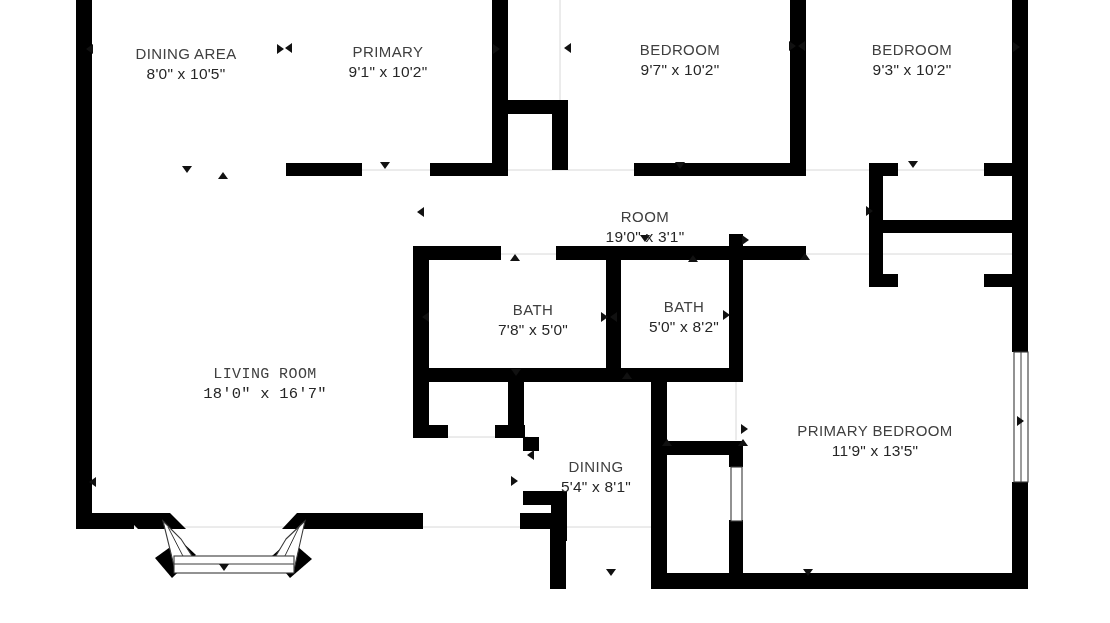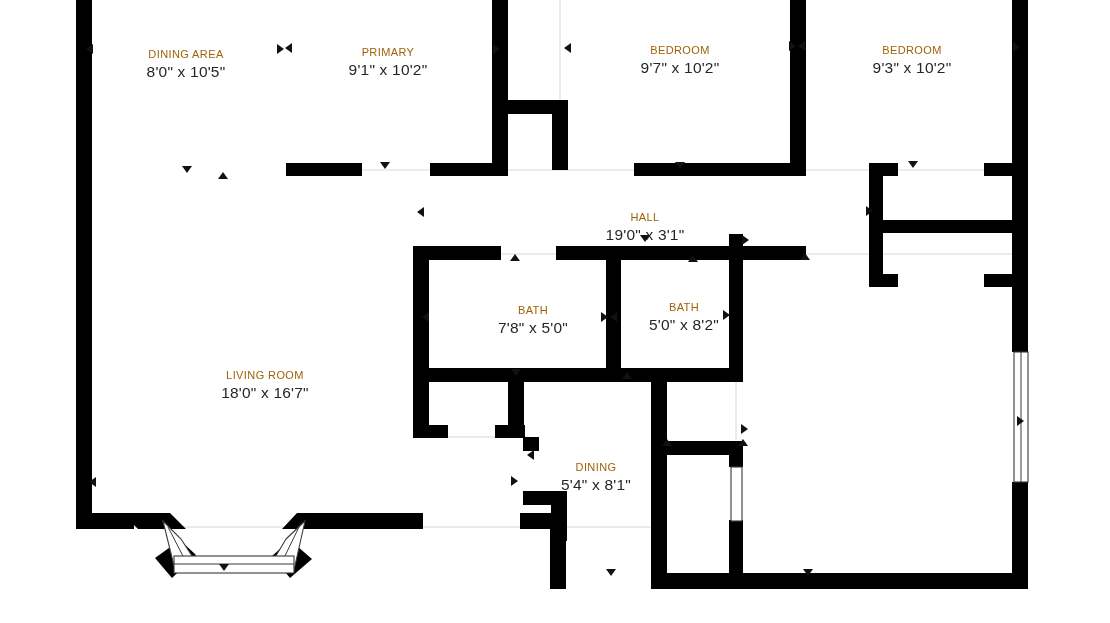"DINING AREA" .room-label .rl-name { color: #a16207 -> #404040; font-size: 11px -> 15px }
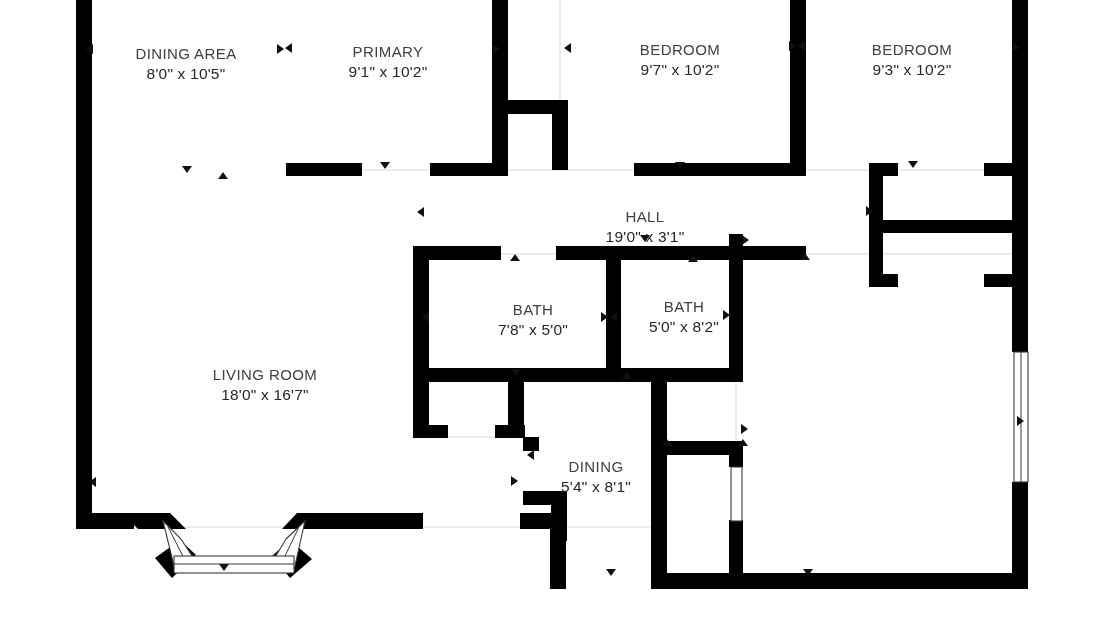"HALL" span.rl-name { text: HALL -> ROOM }
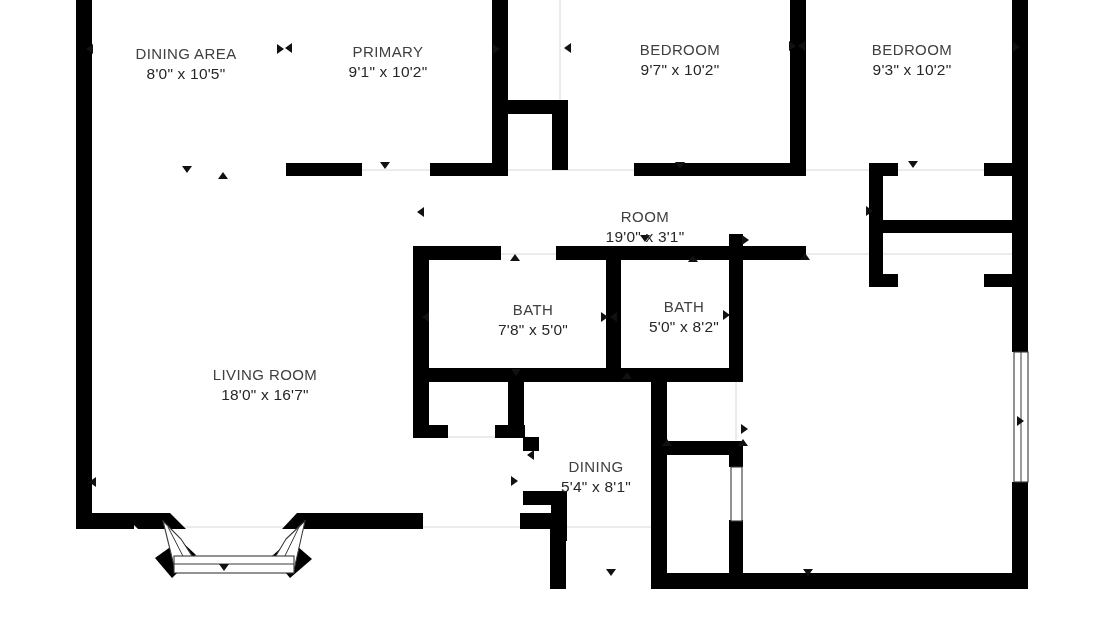"LIVING ROOM" div.room-label { font-family: none -> Liberation Mono, monospace }
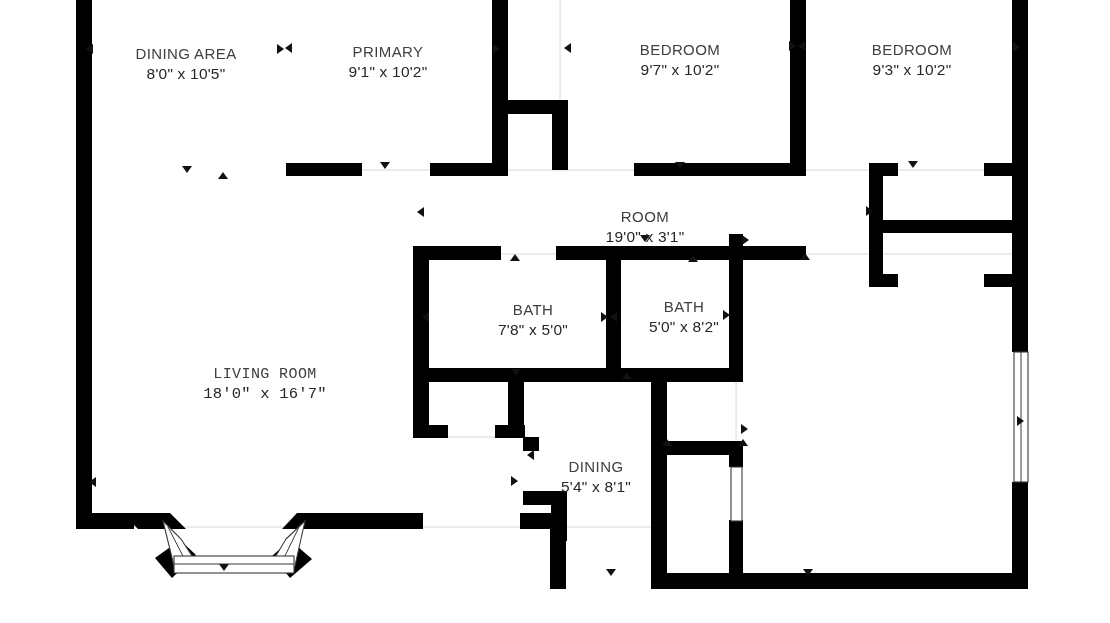"PRIMARY BEDROOM" div.room-label { html: none -> <div> <span>PRIMARY BEDROOM</span> <span>11'9" x 13'5"</span> </div> }
